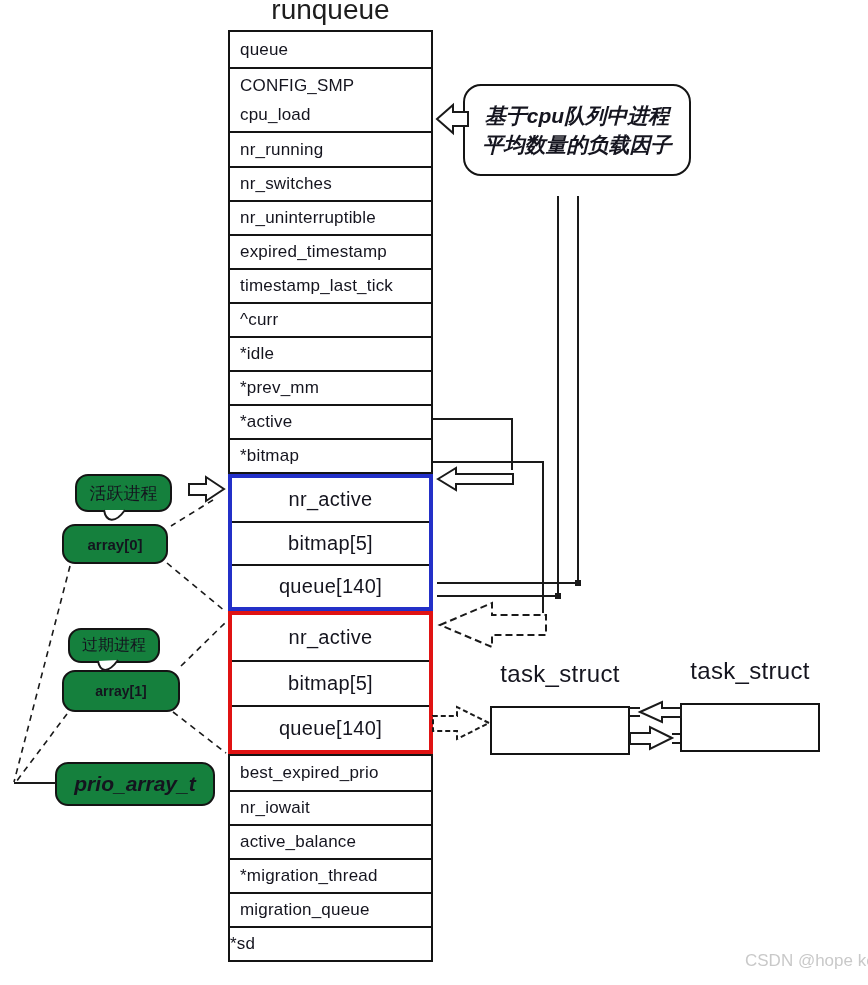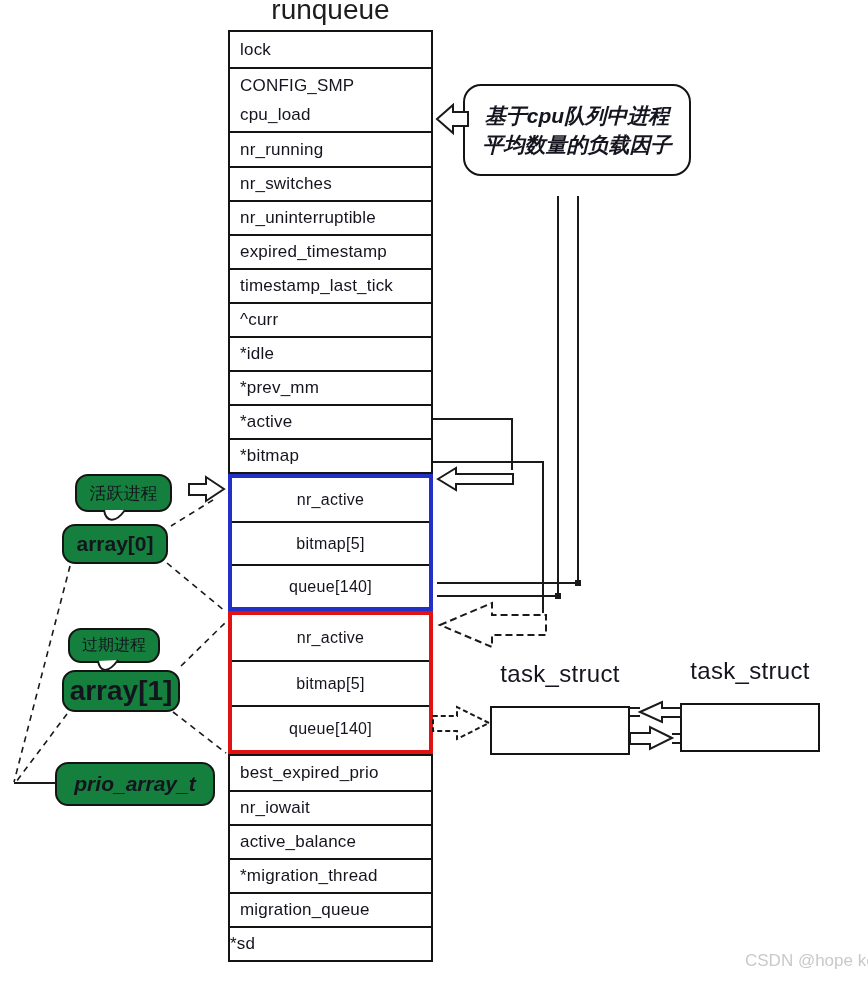"lock" span { text: lock -> queue }
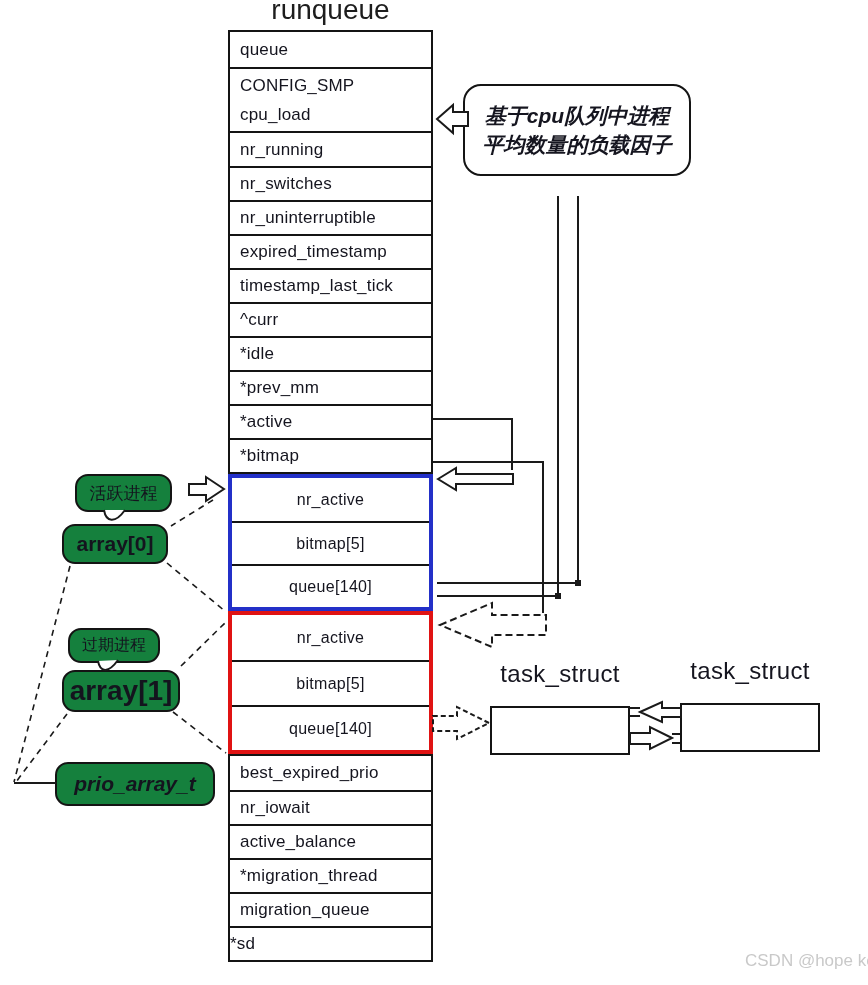"nr_active" .bigrow { font-size: 16px -> 20px }
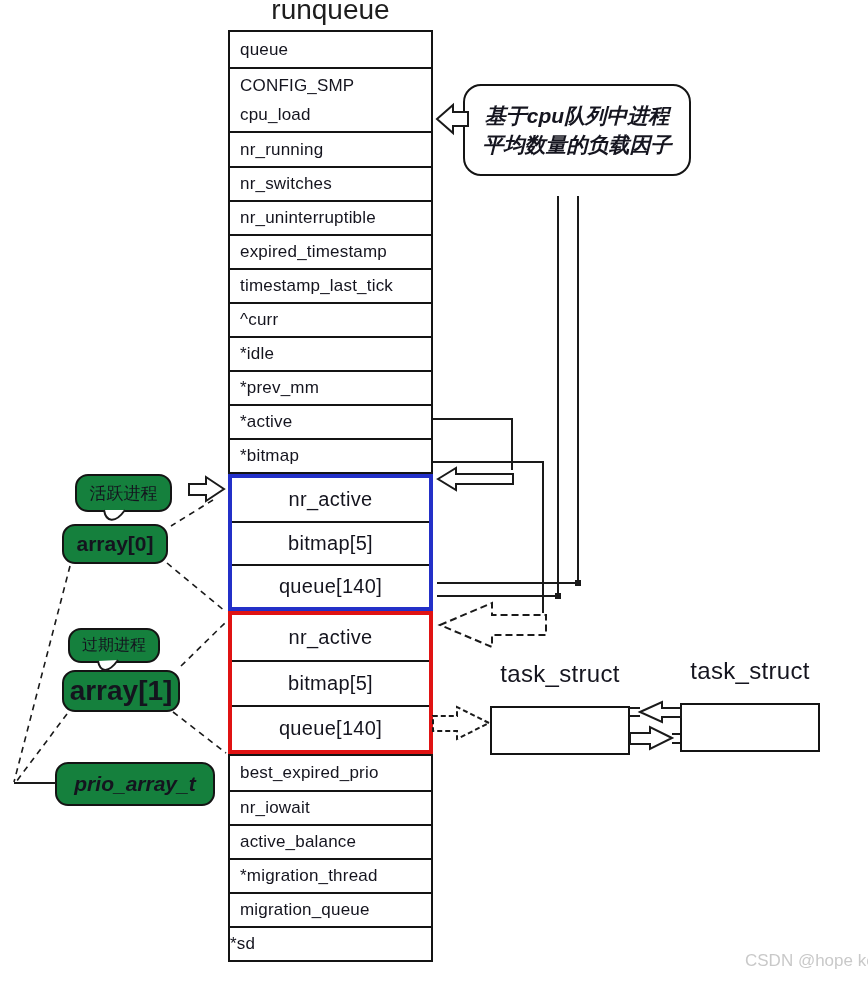"array[0]" #bubble-array0 { font-size: 21px -> 15px }
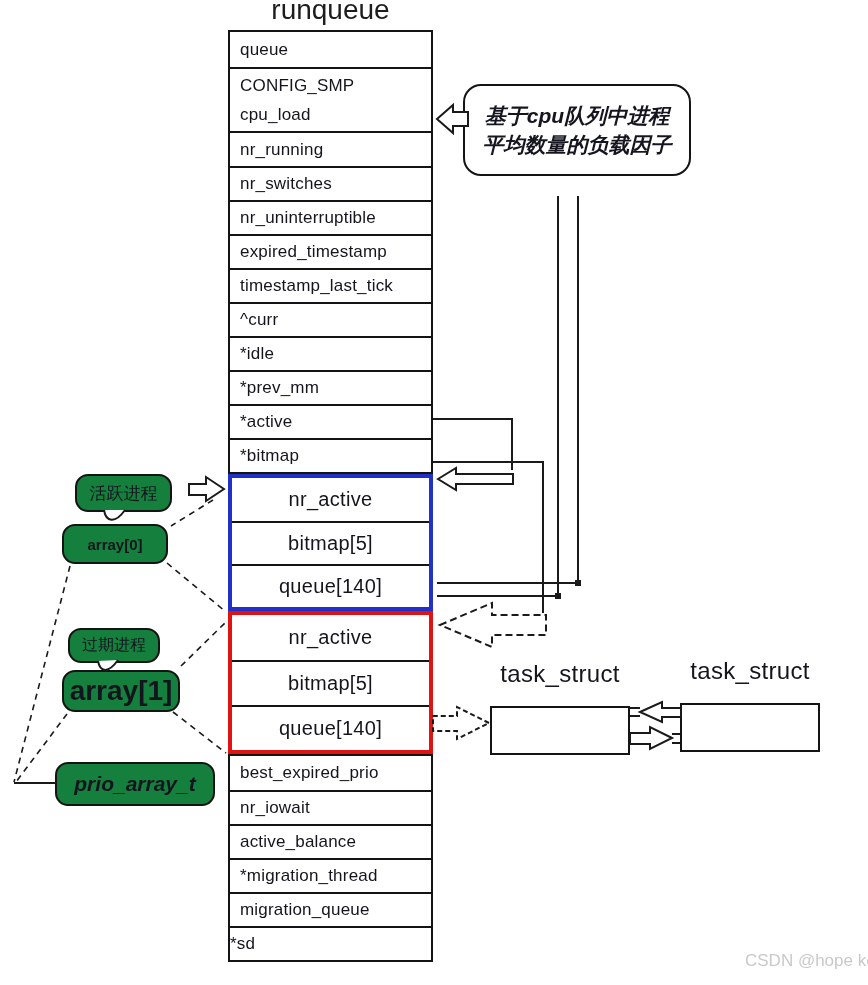"array[1]" #bubble-array1 { font-size: 28px -> 14px }
